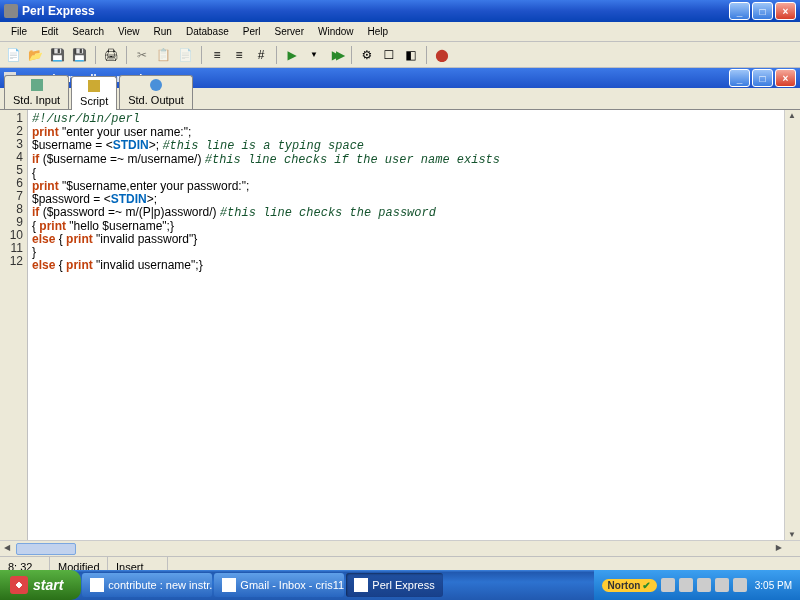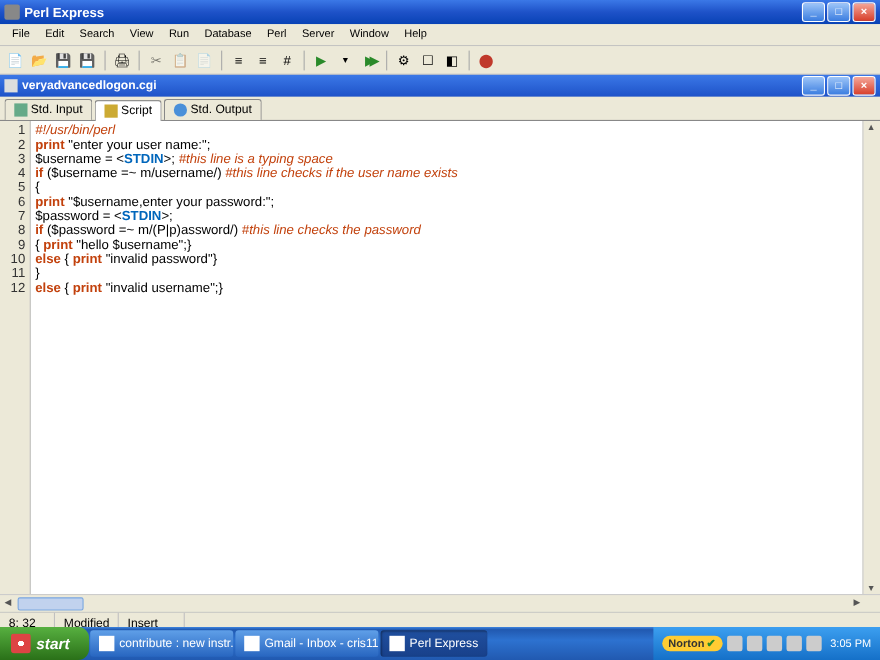"Std. Input" .tab { flex-direction: none -> column }
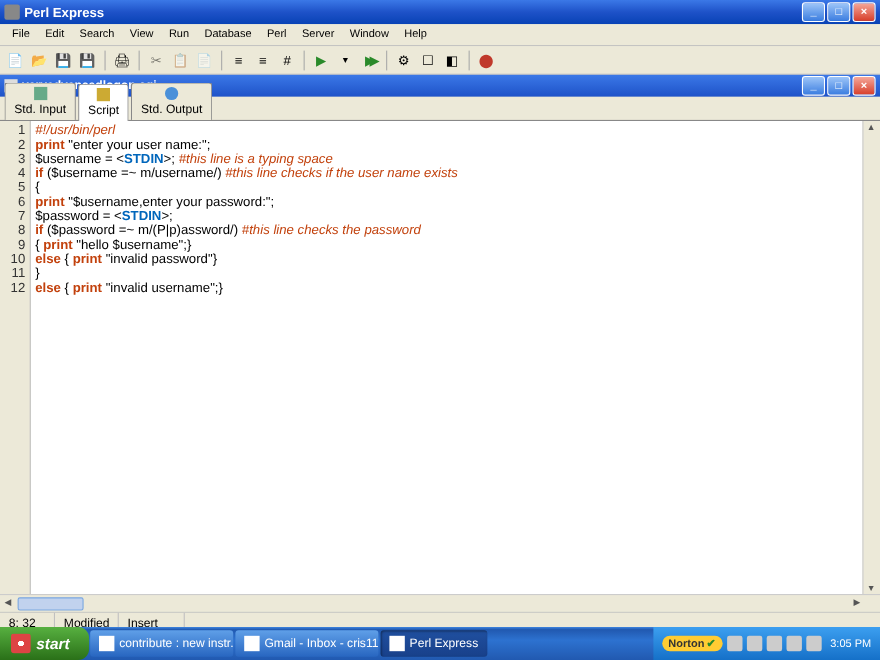"#!/usr/bin/perl" .cmt { color: #c2410c -> #14532d; font-family: none -> Liberation Mono, monospace }
